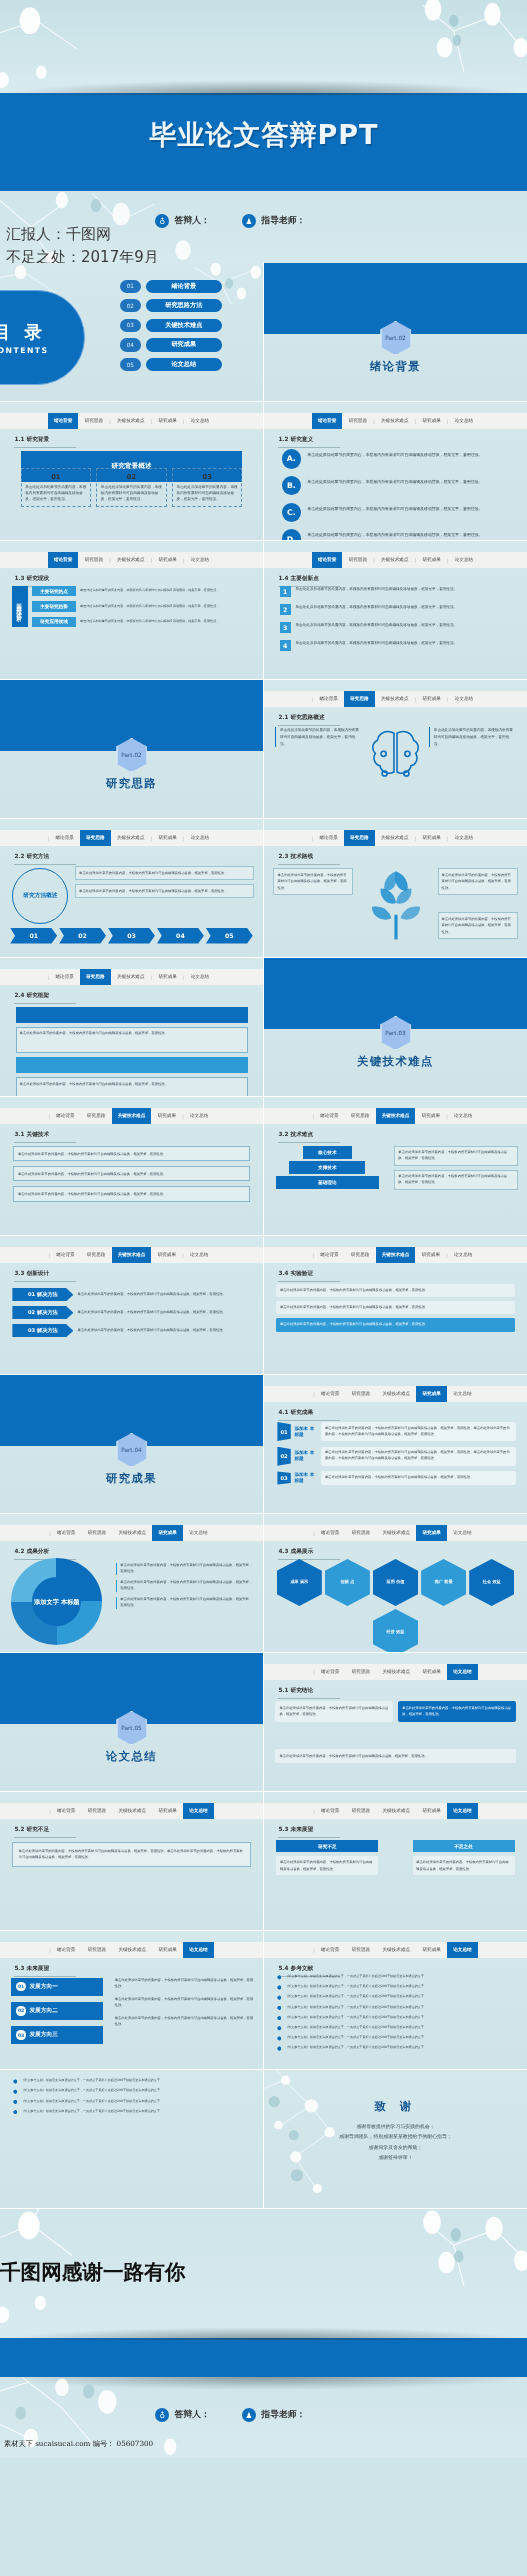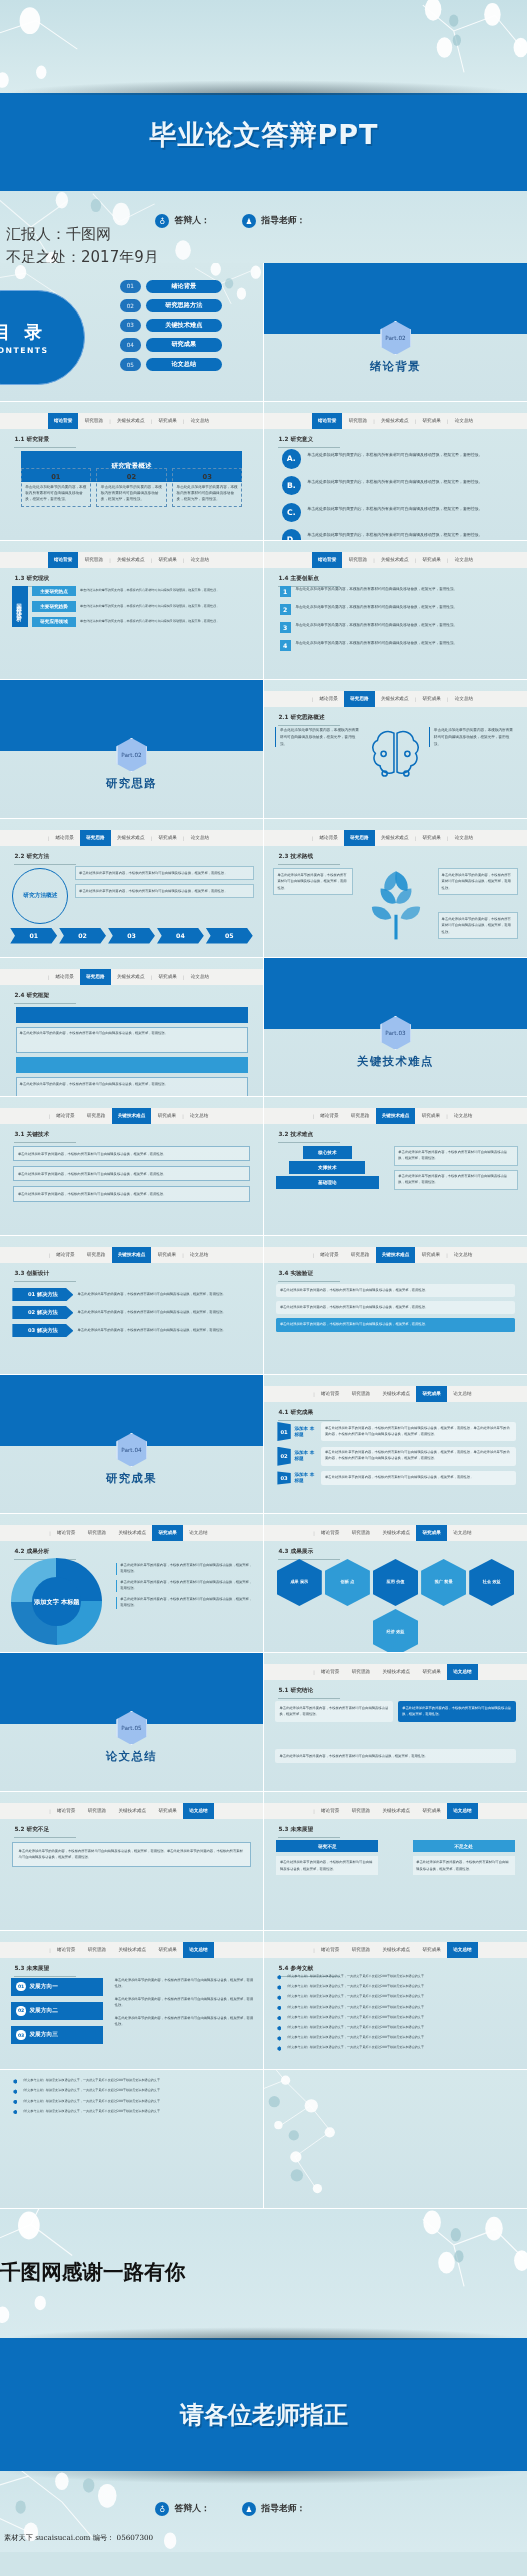"致 谢" div.thanks-blk { html: none -> <div> <div>致 谢</div> <div>感谢母校提供的学习与实践的机会；</div> <div>感谢导师团队，特别感谢某某教授给予的耐心指导；</div> <div>感谢同学及舍友的帮助；</div> <div>感谢答辩评审！</div> </div> }
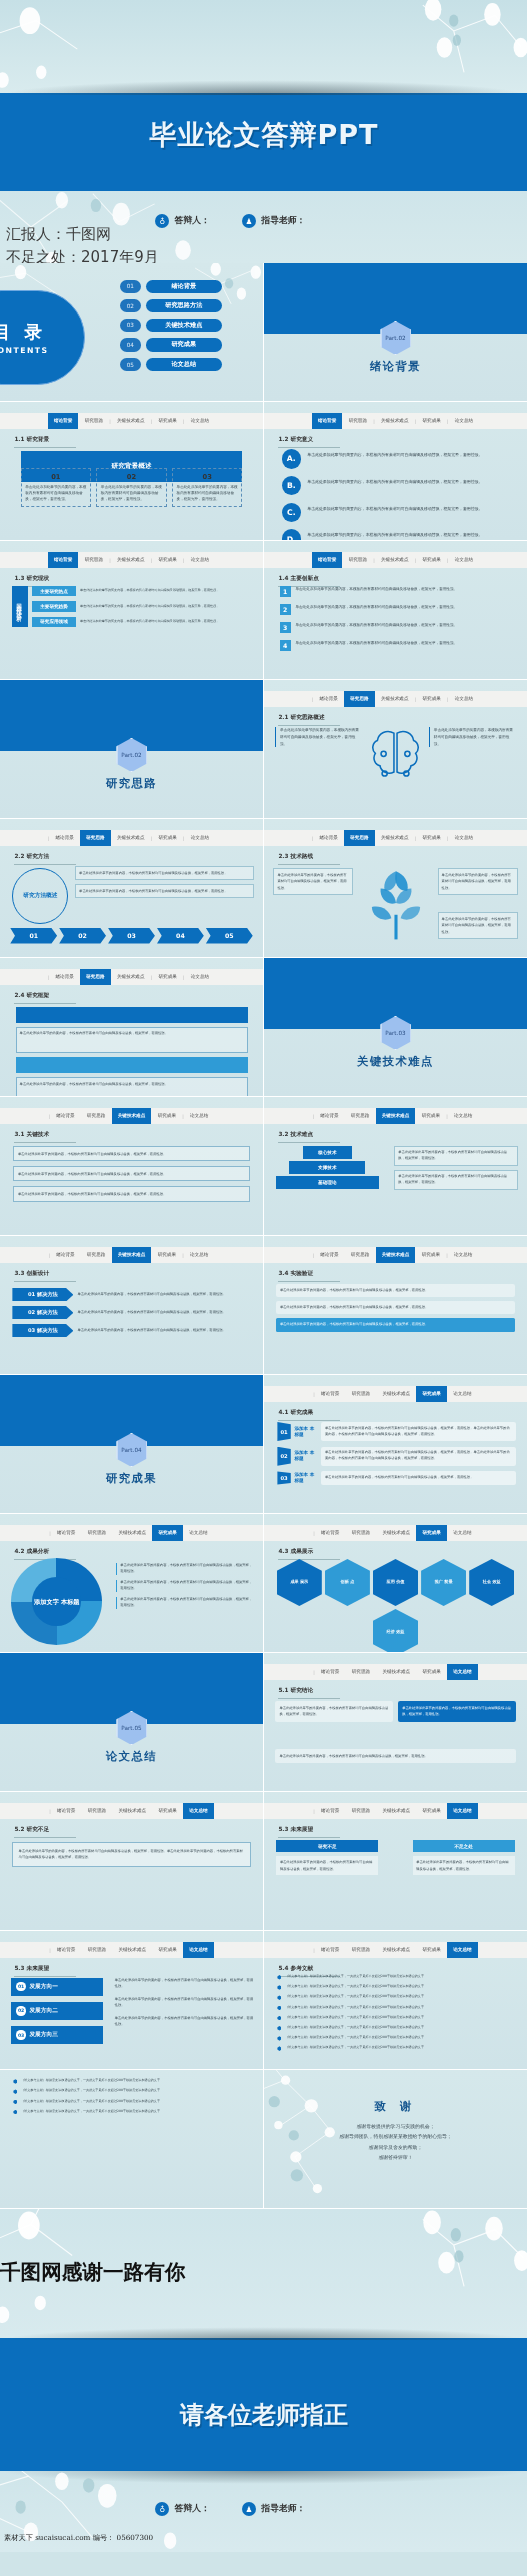"请各位老师指正" div.final-band { html: <div> <div>请各位老师指正</div> </div> -> none }
